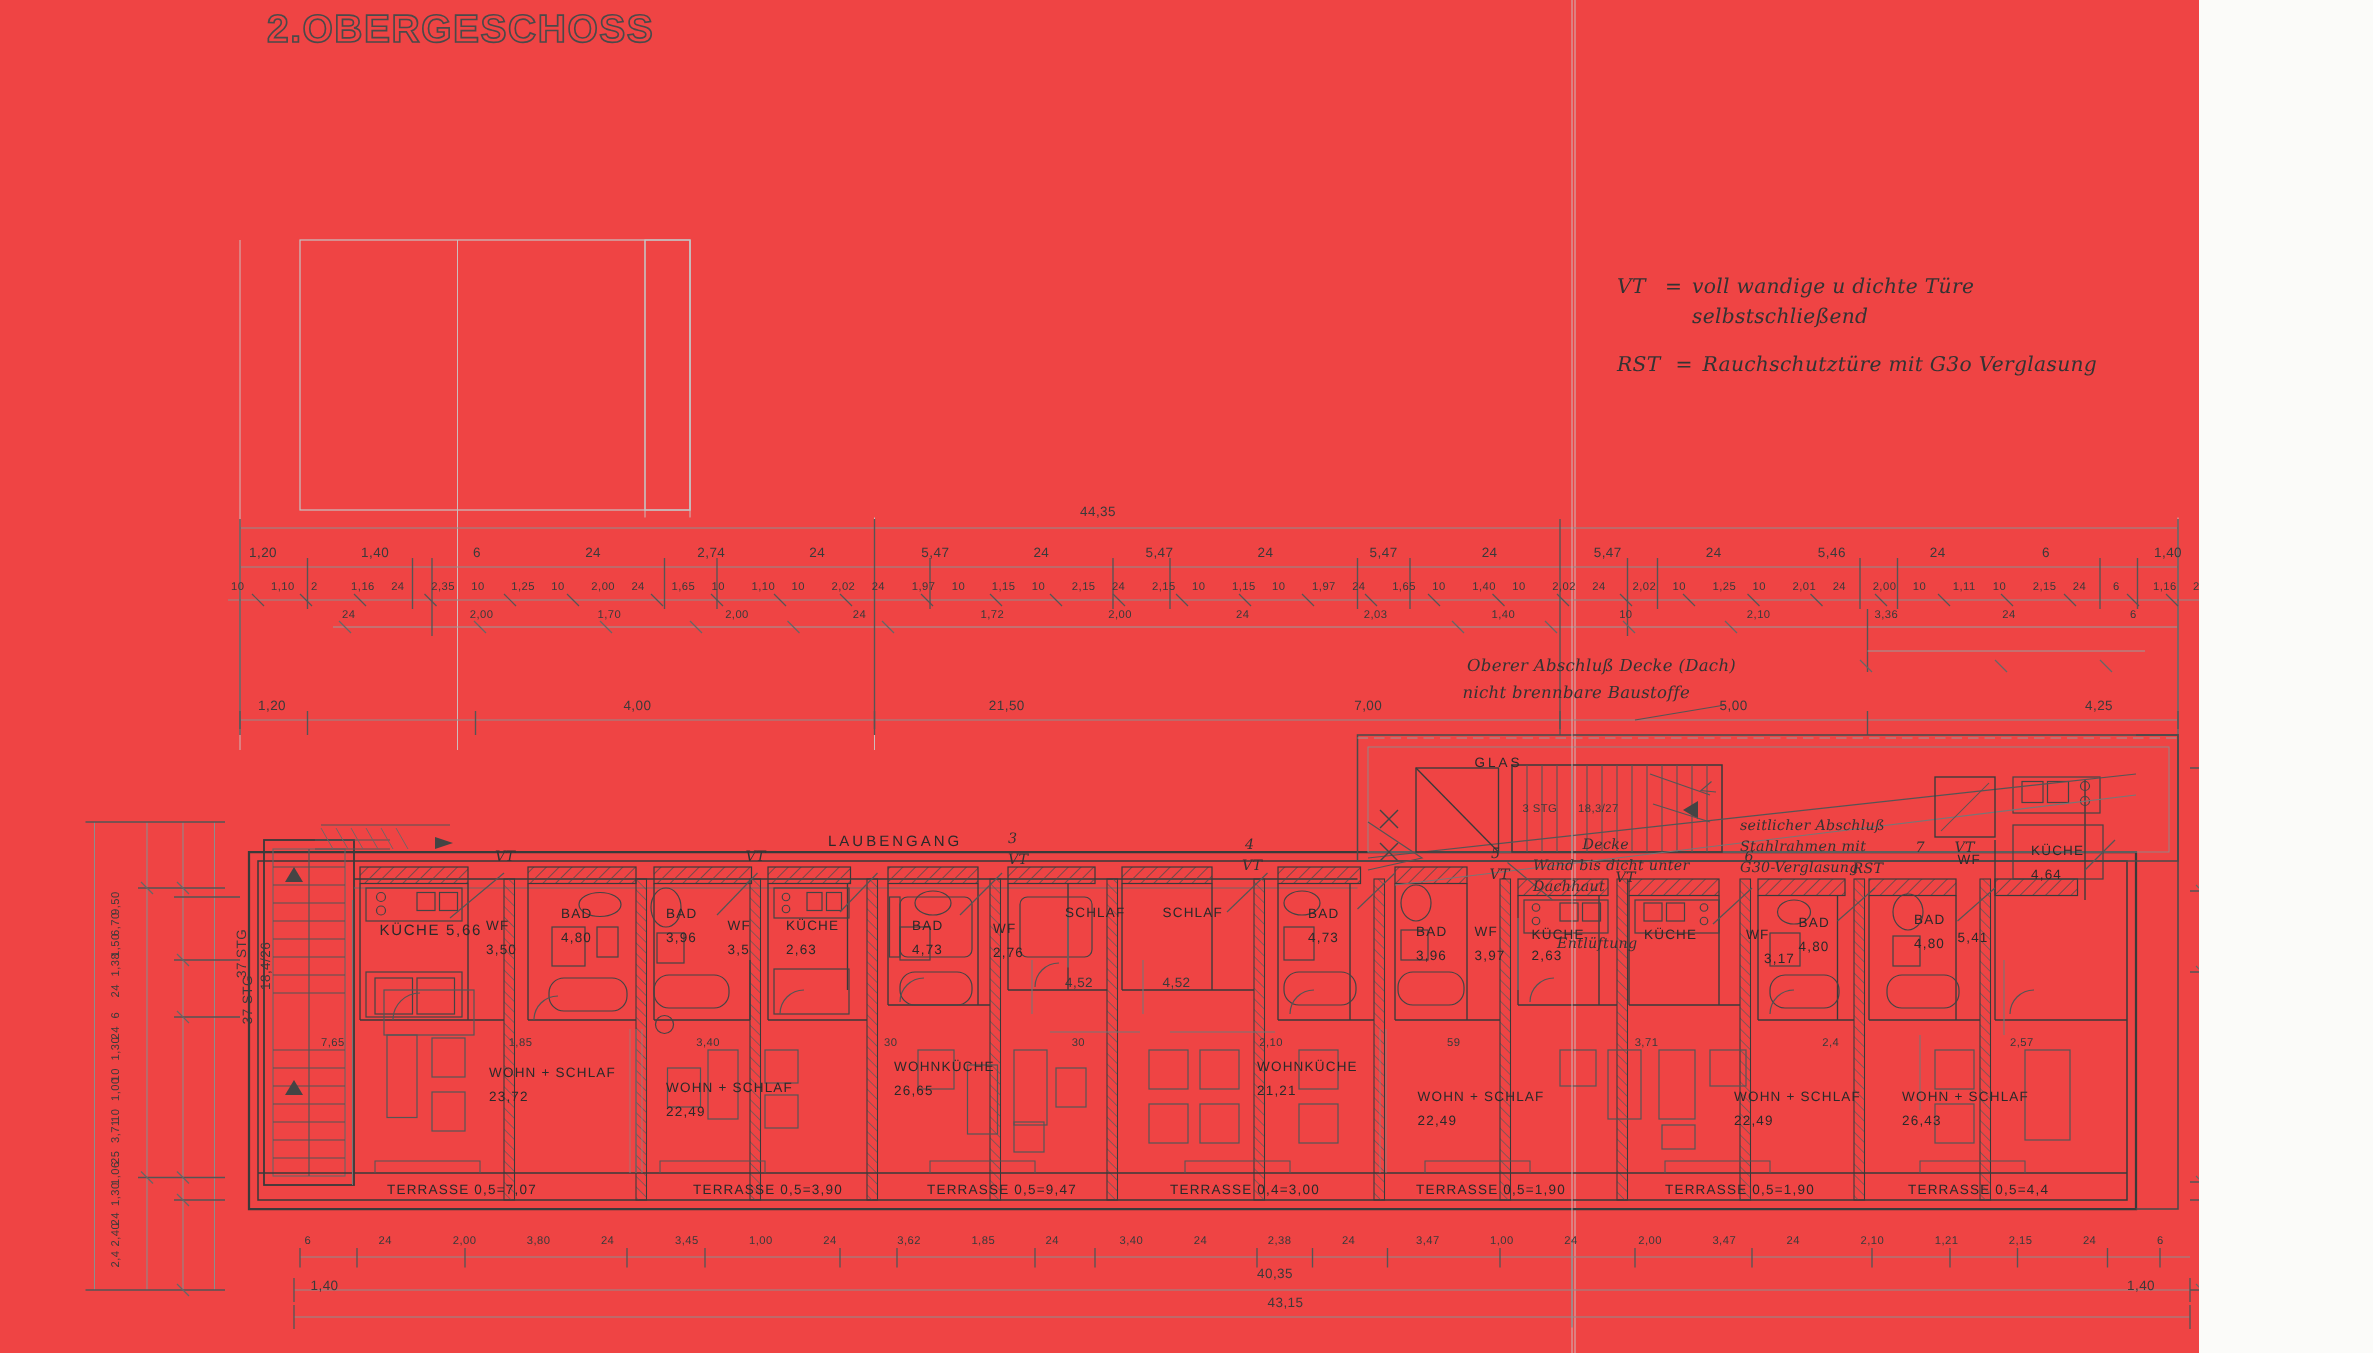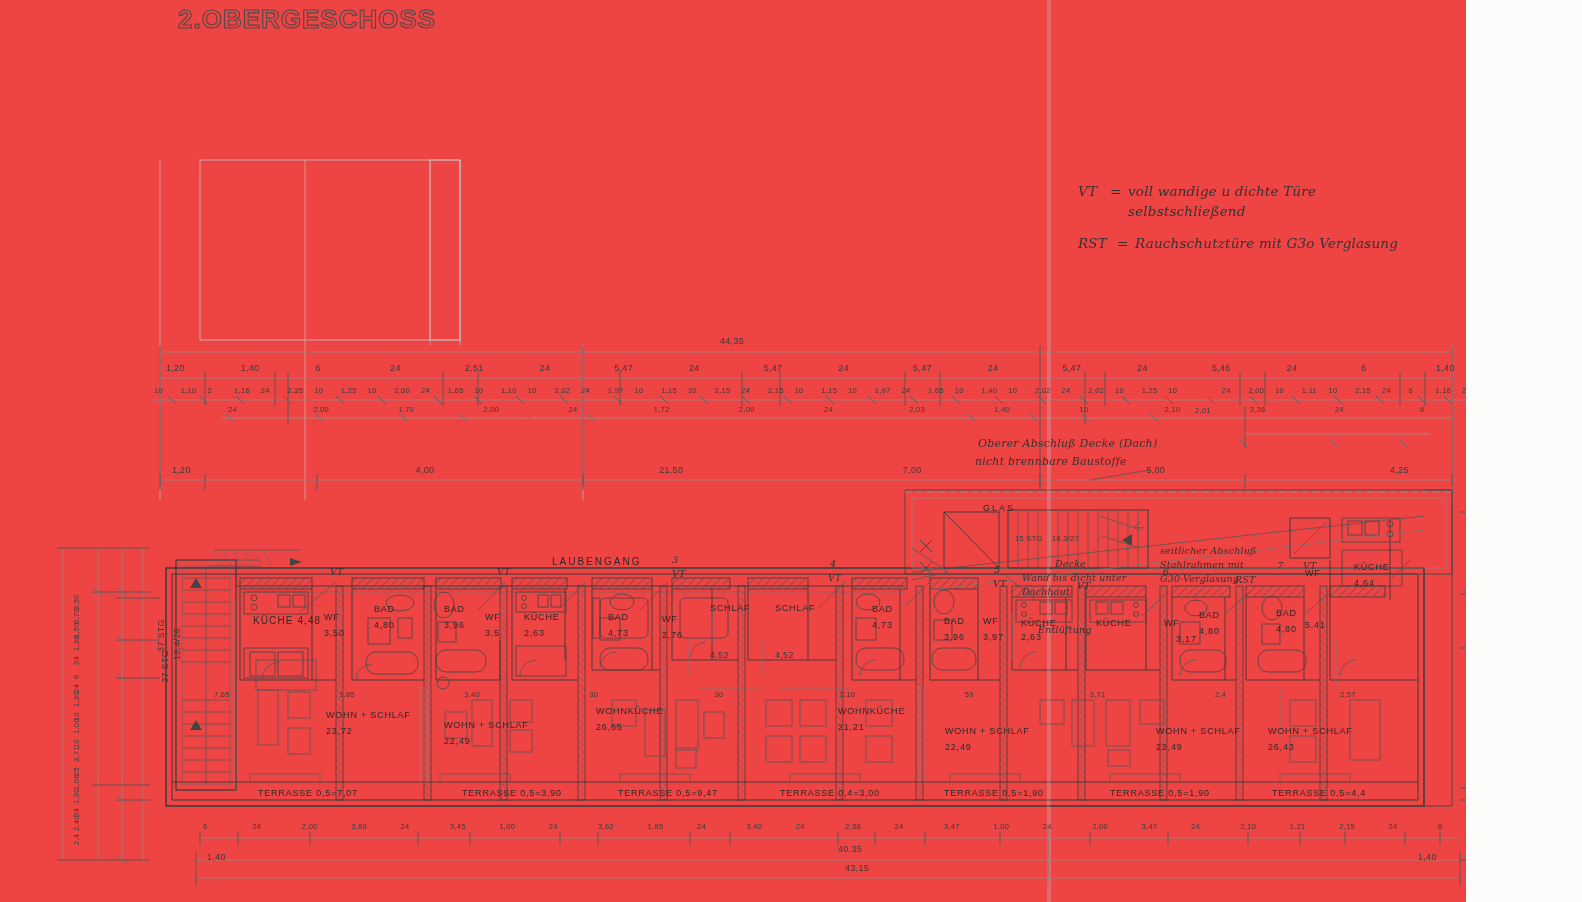"2,51" div.tx { text: 2,51 -> 2,74 }
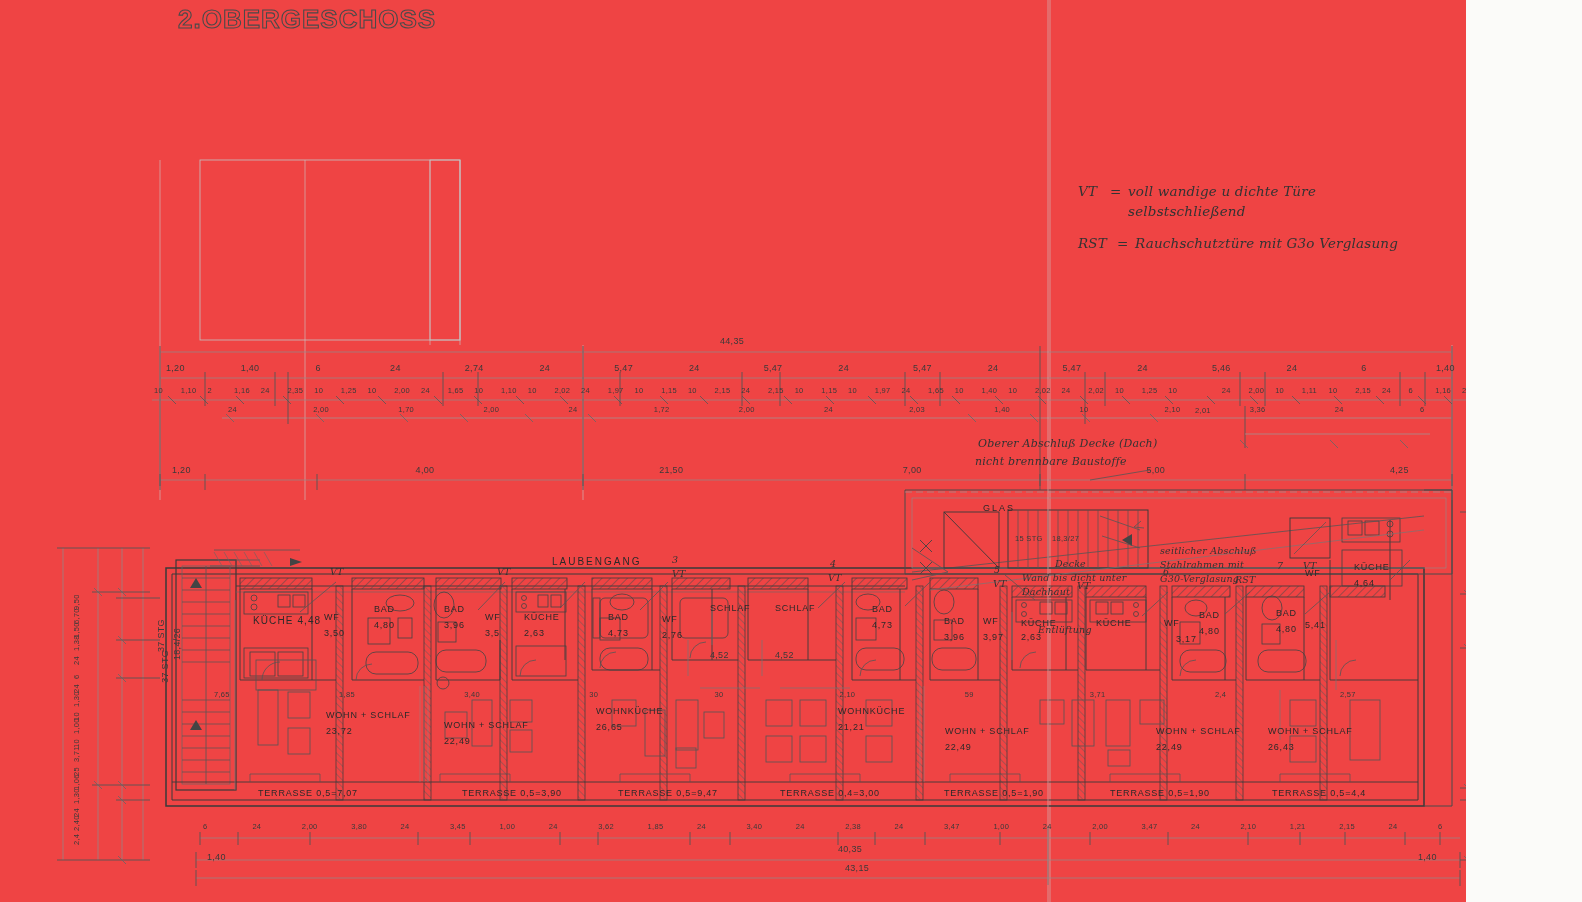"2,01" div.tx { margin-top: 20px -> none }
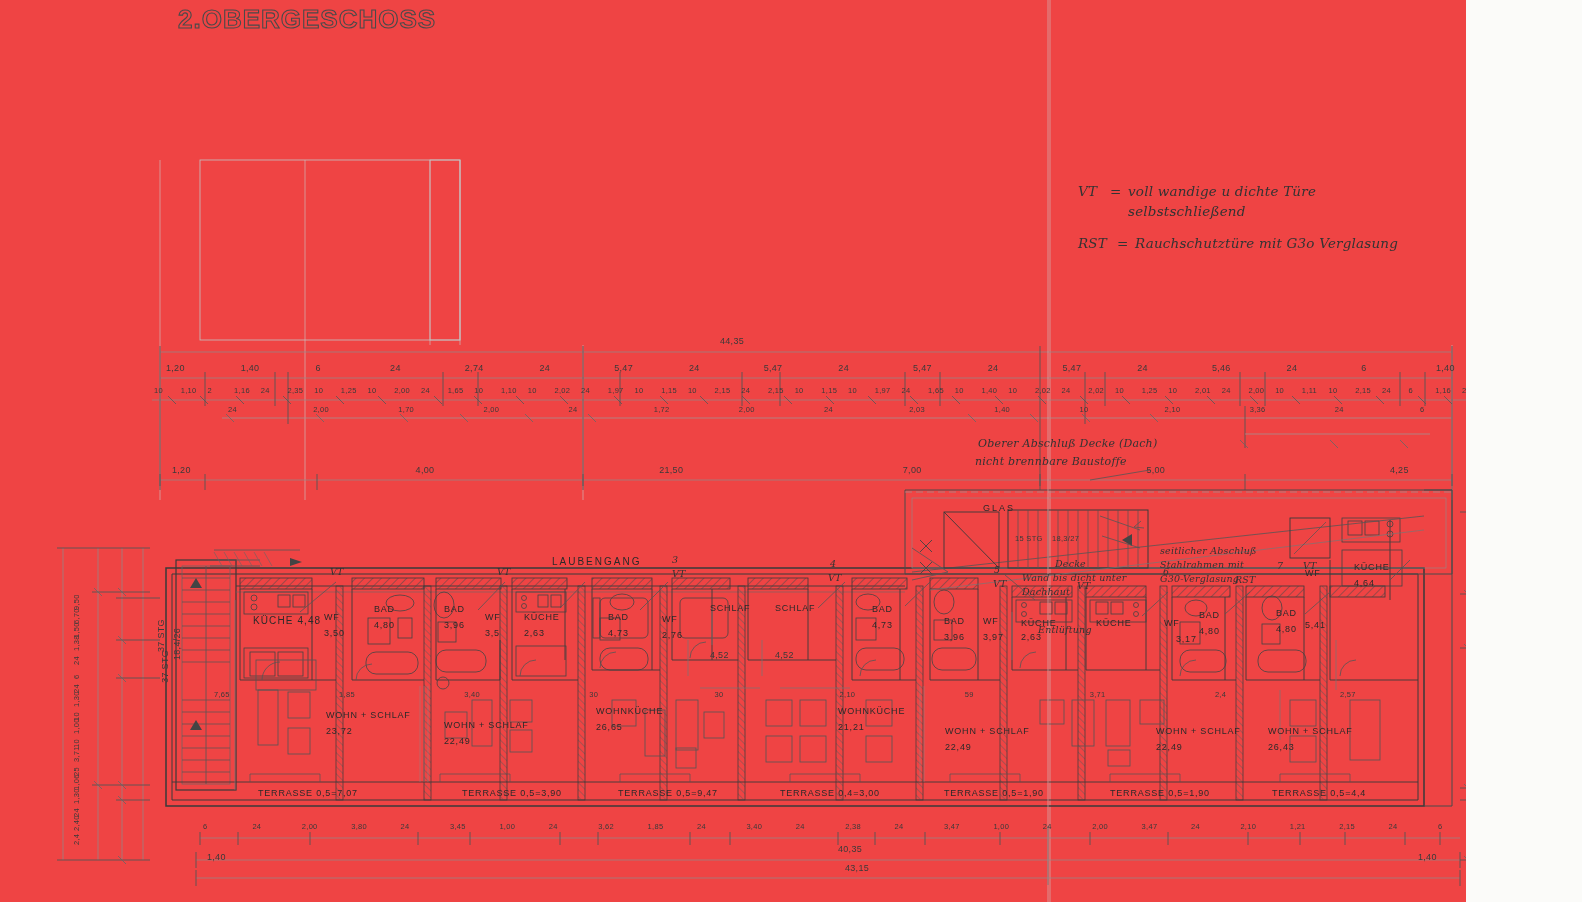"15 STG" div.tx { text: 15 -> 3 }
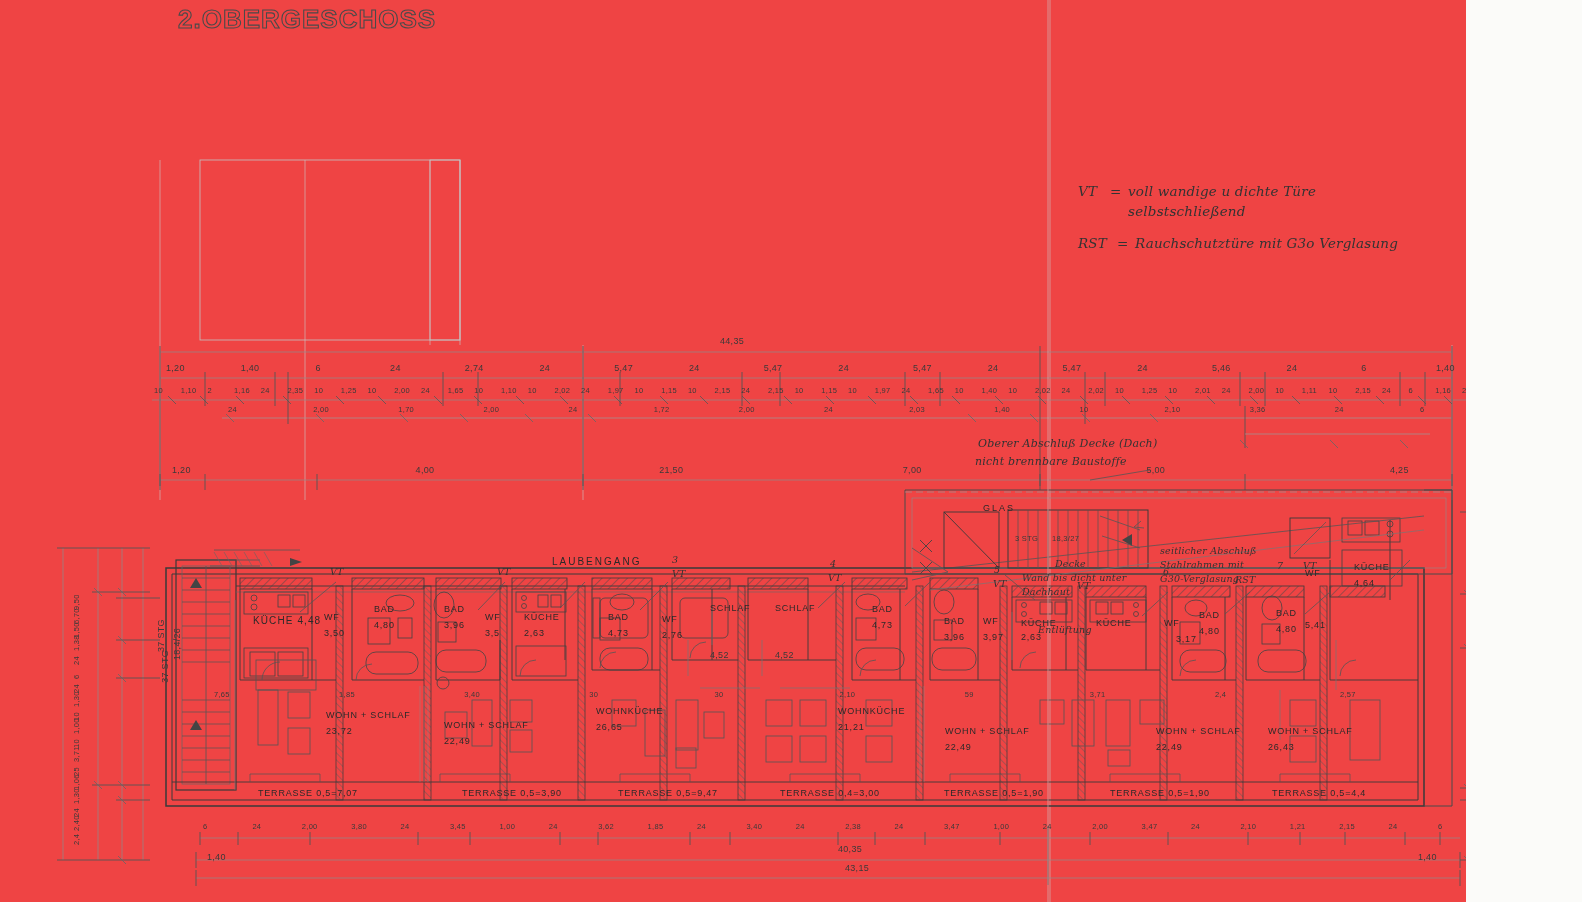"4,48" span { text: 4,48 -> 5,66 }
